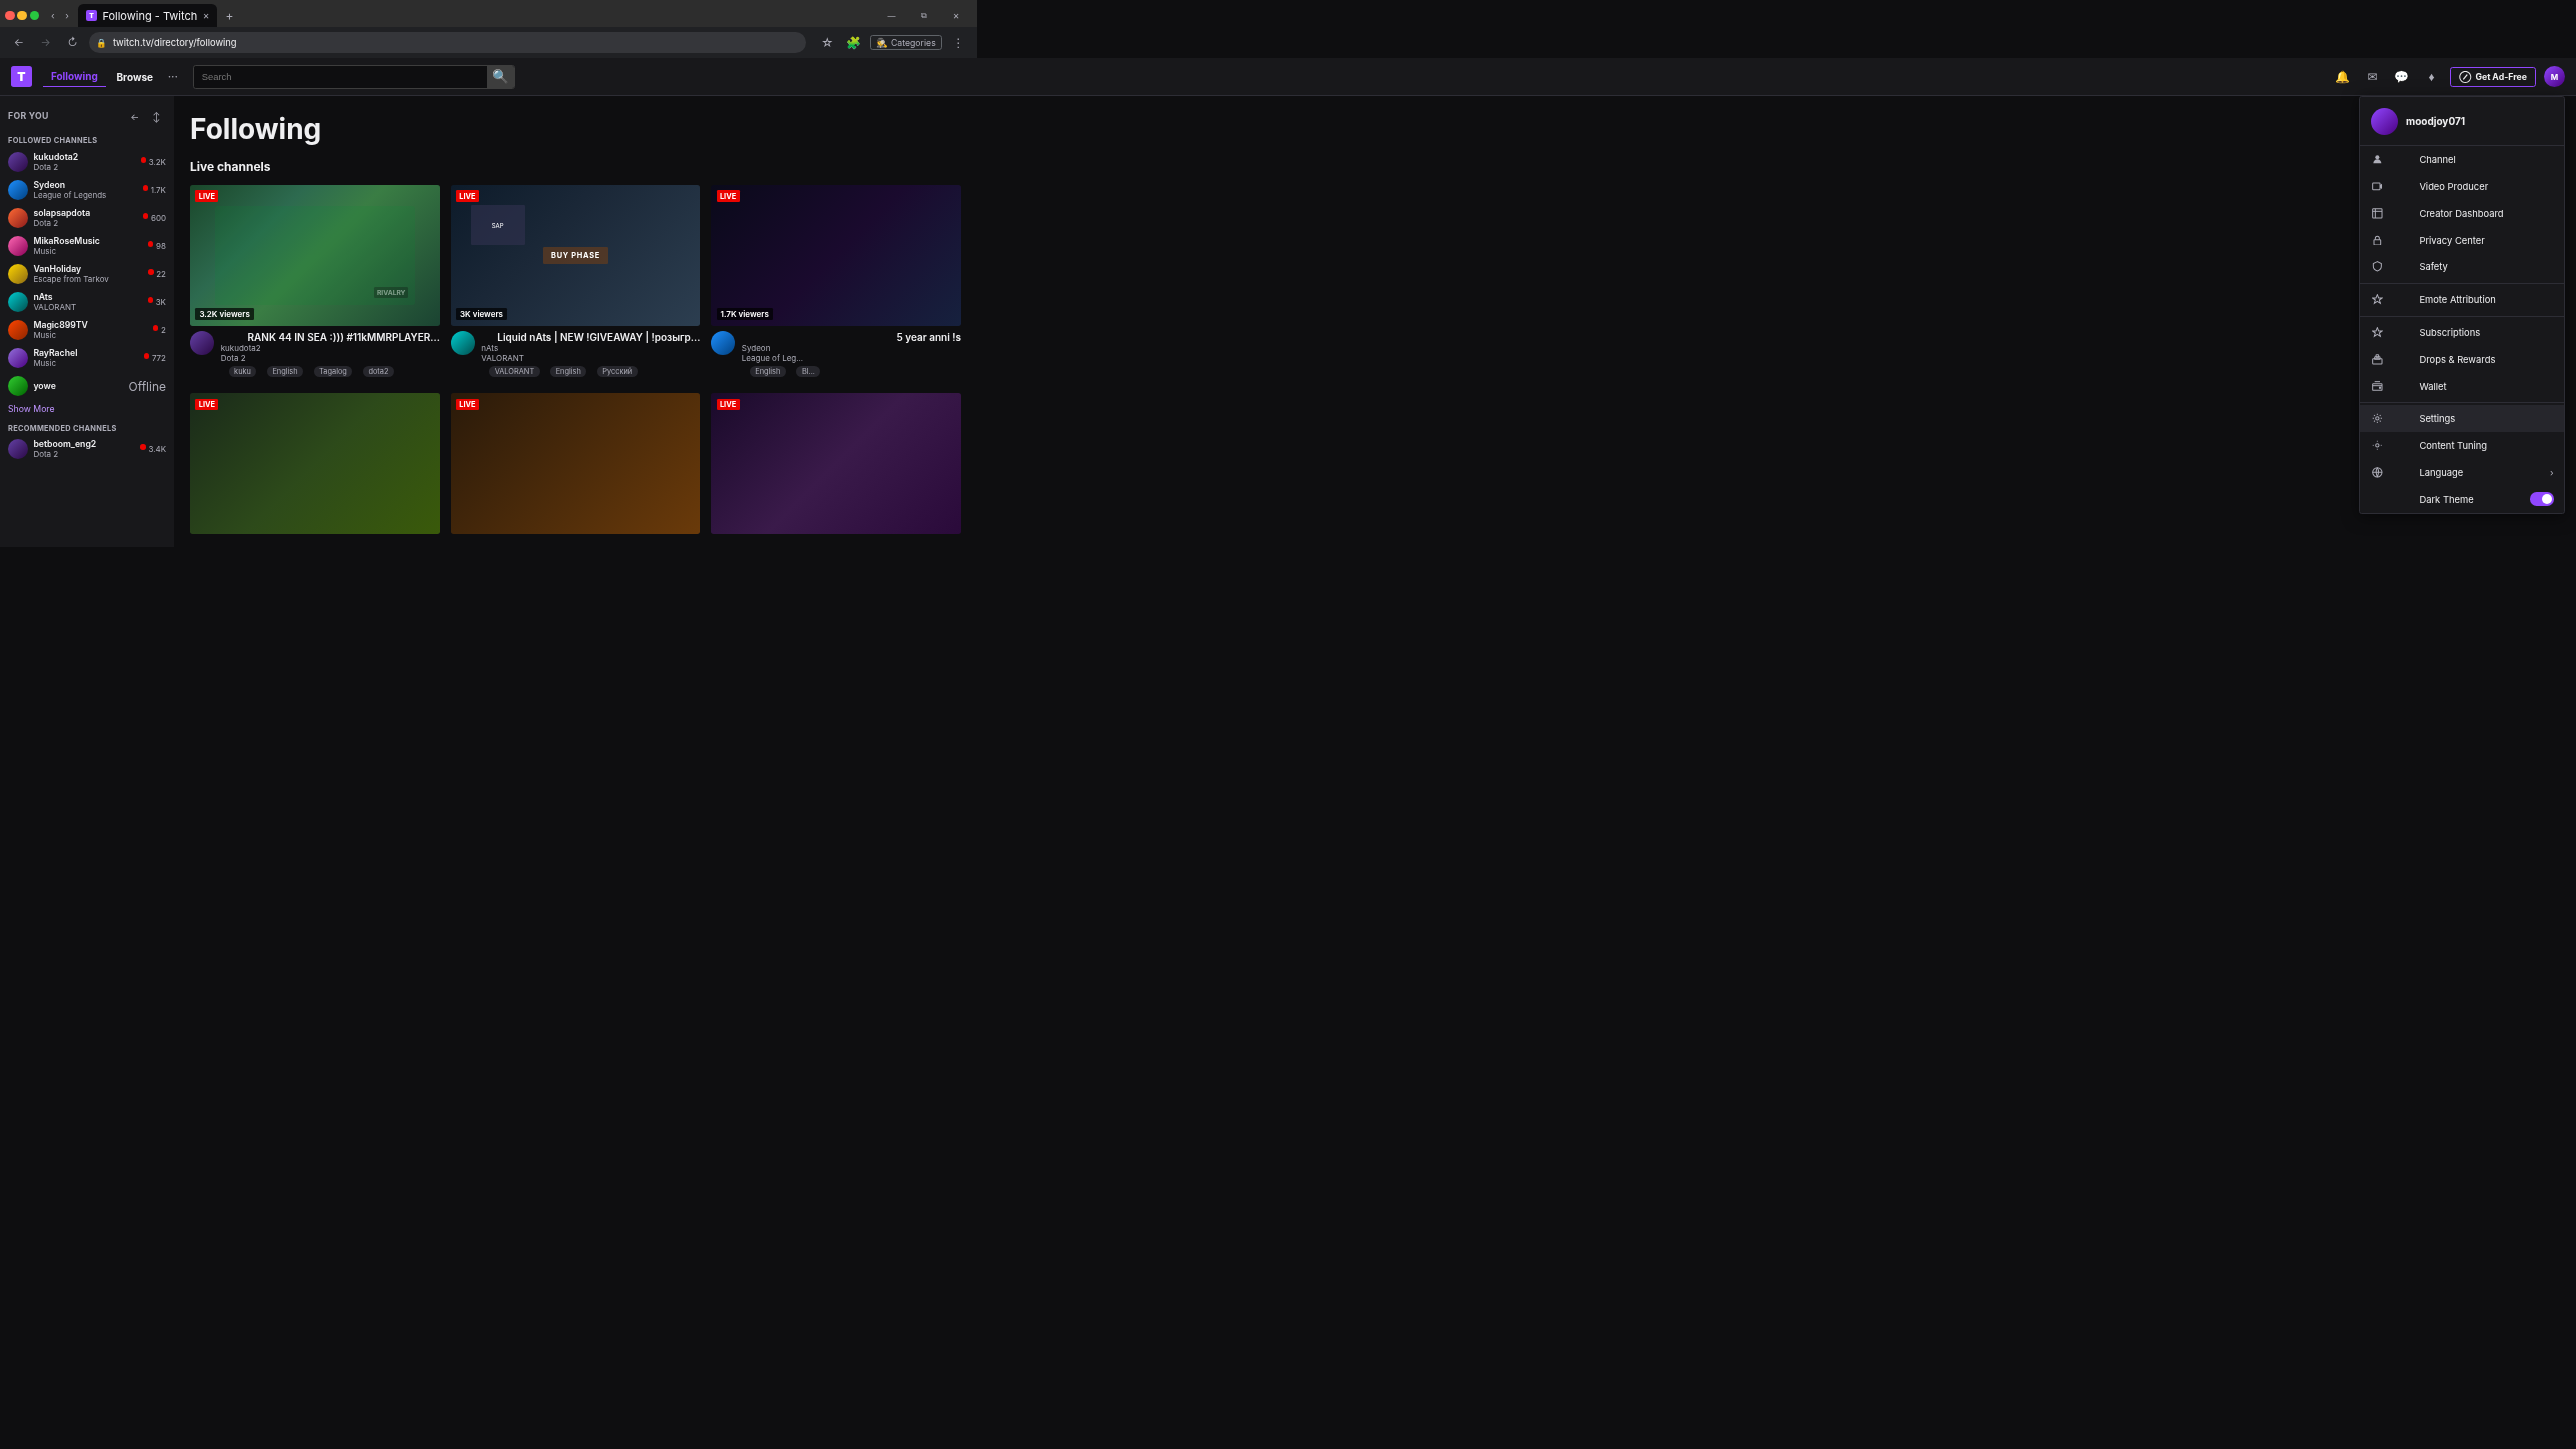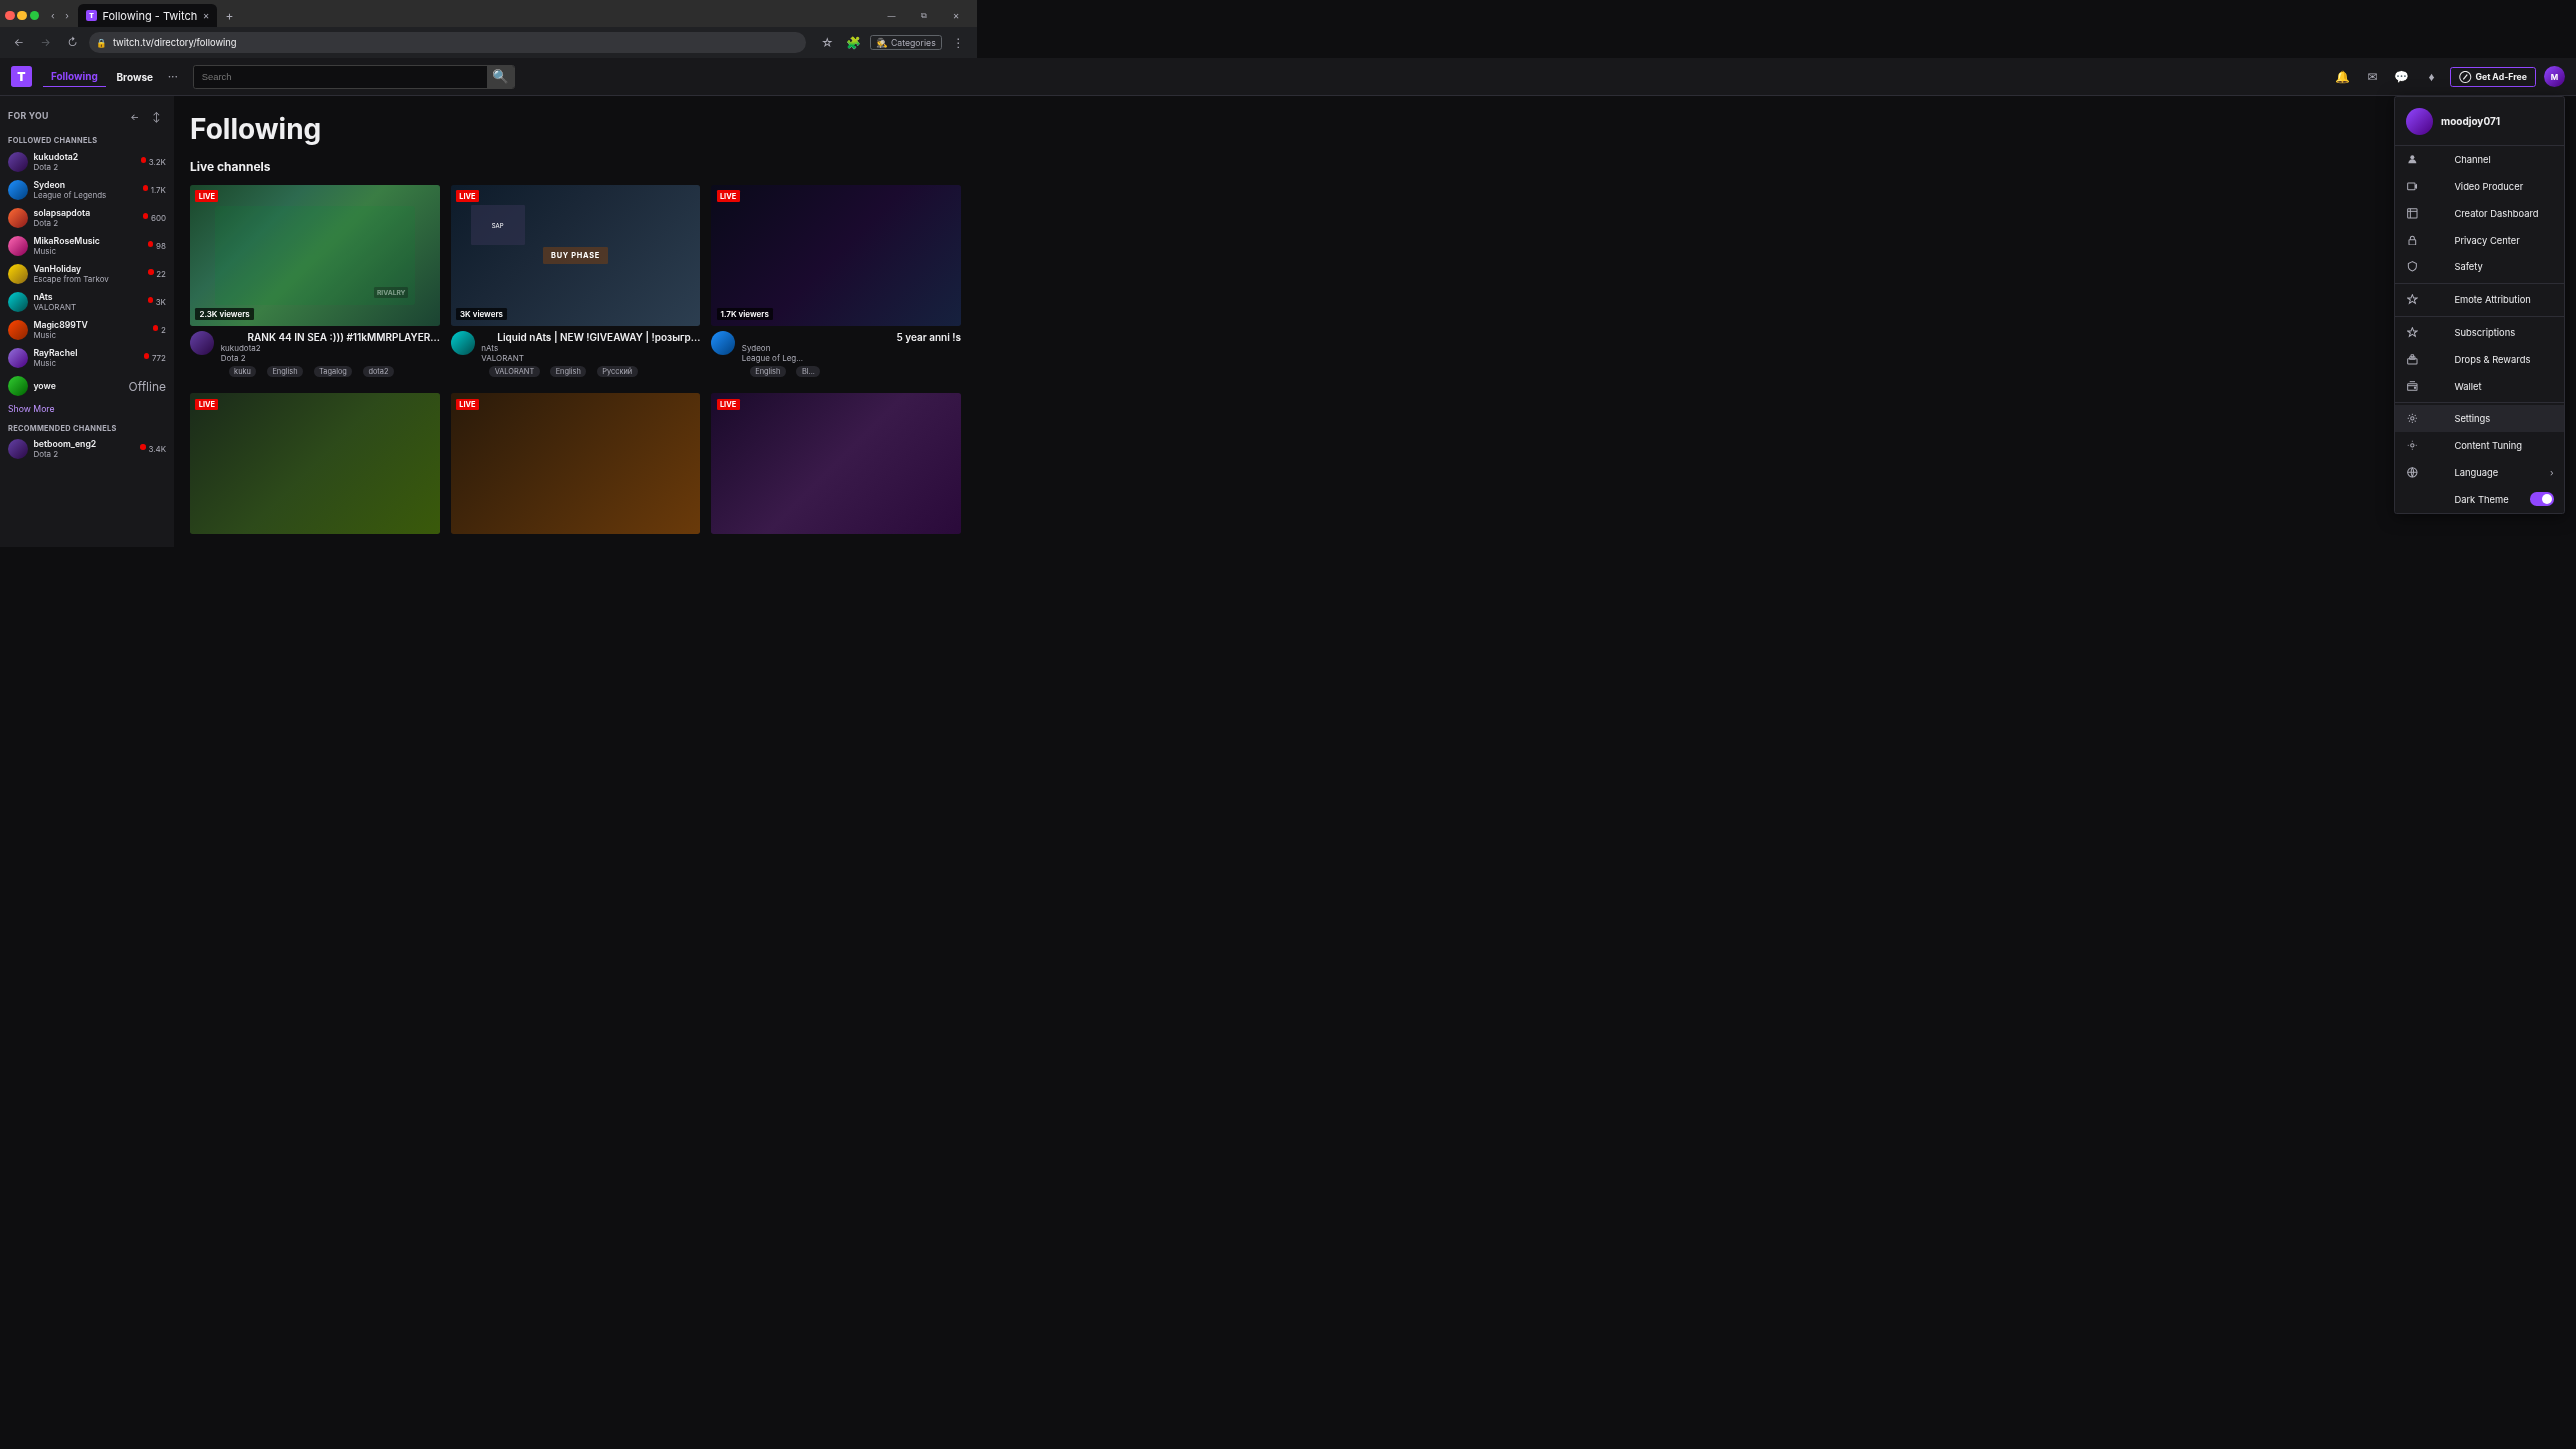"moodjoy071" .user-dropdown { width: 171px -> 206px }
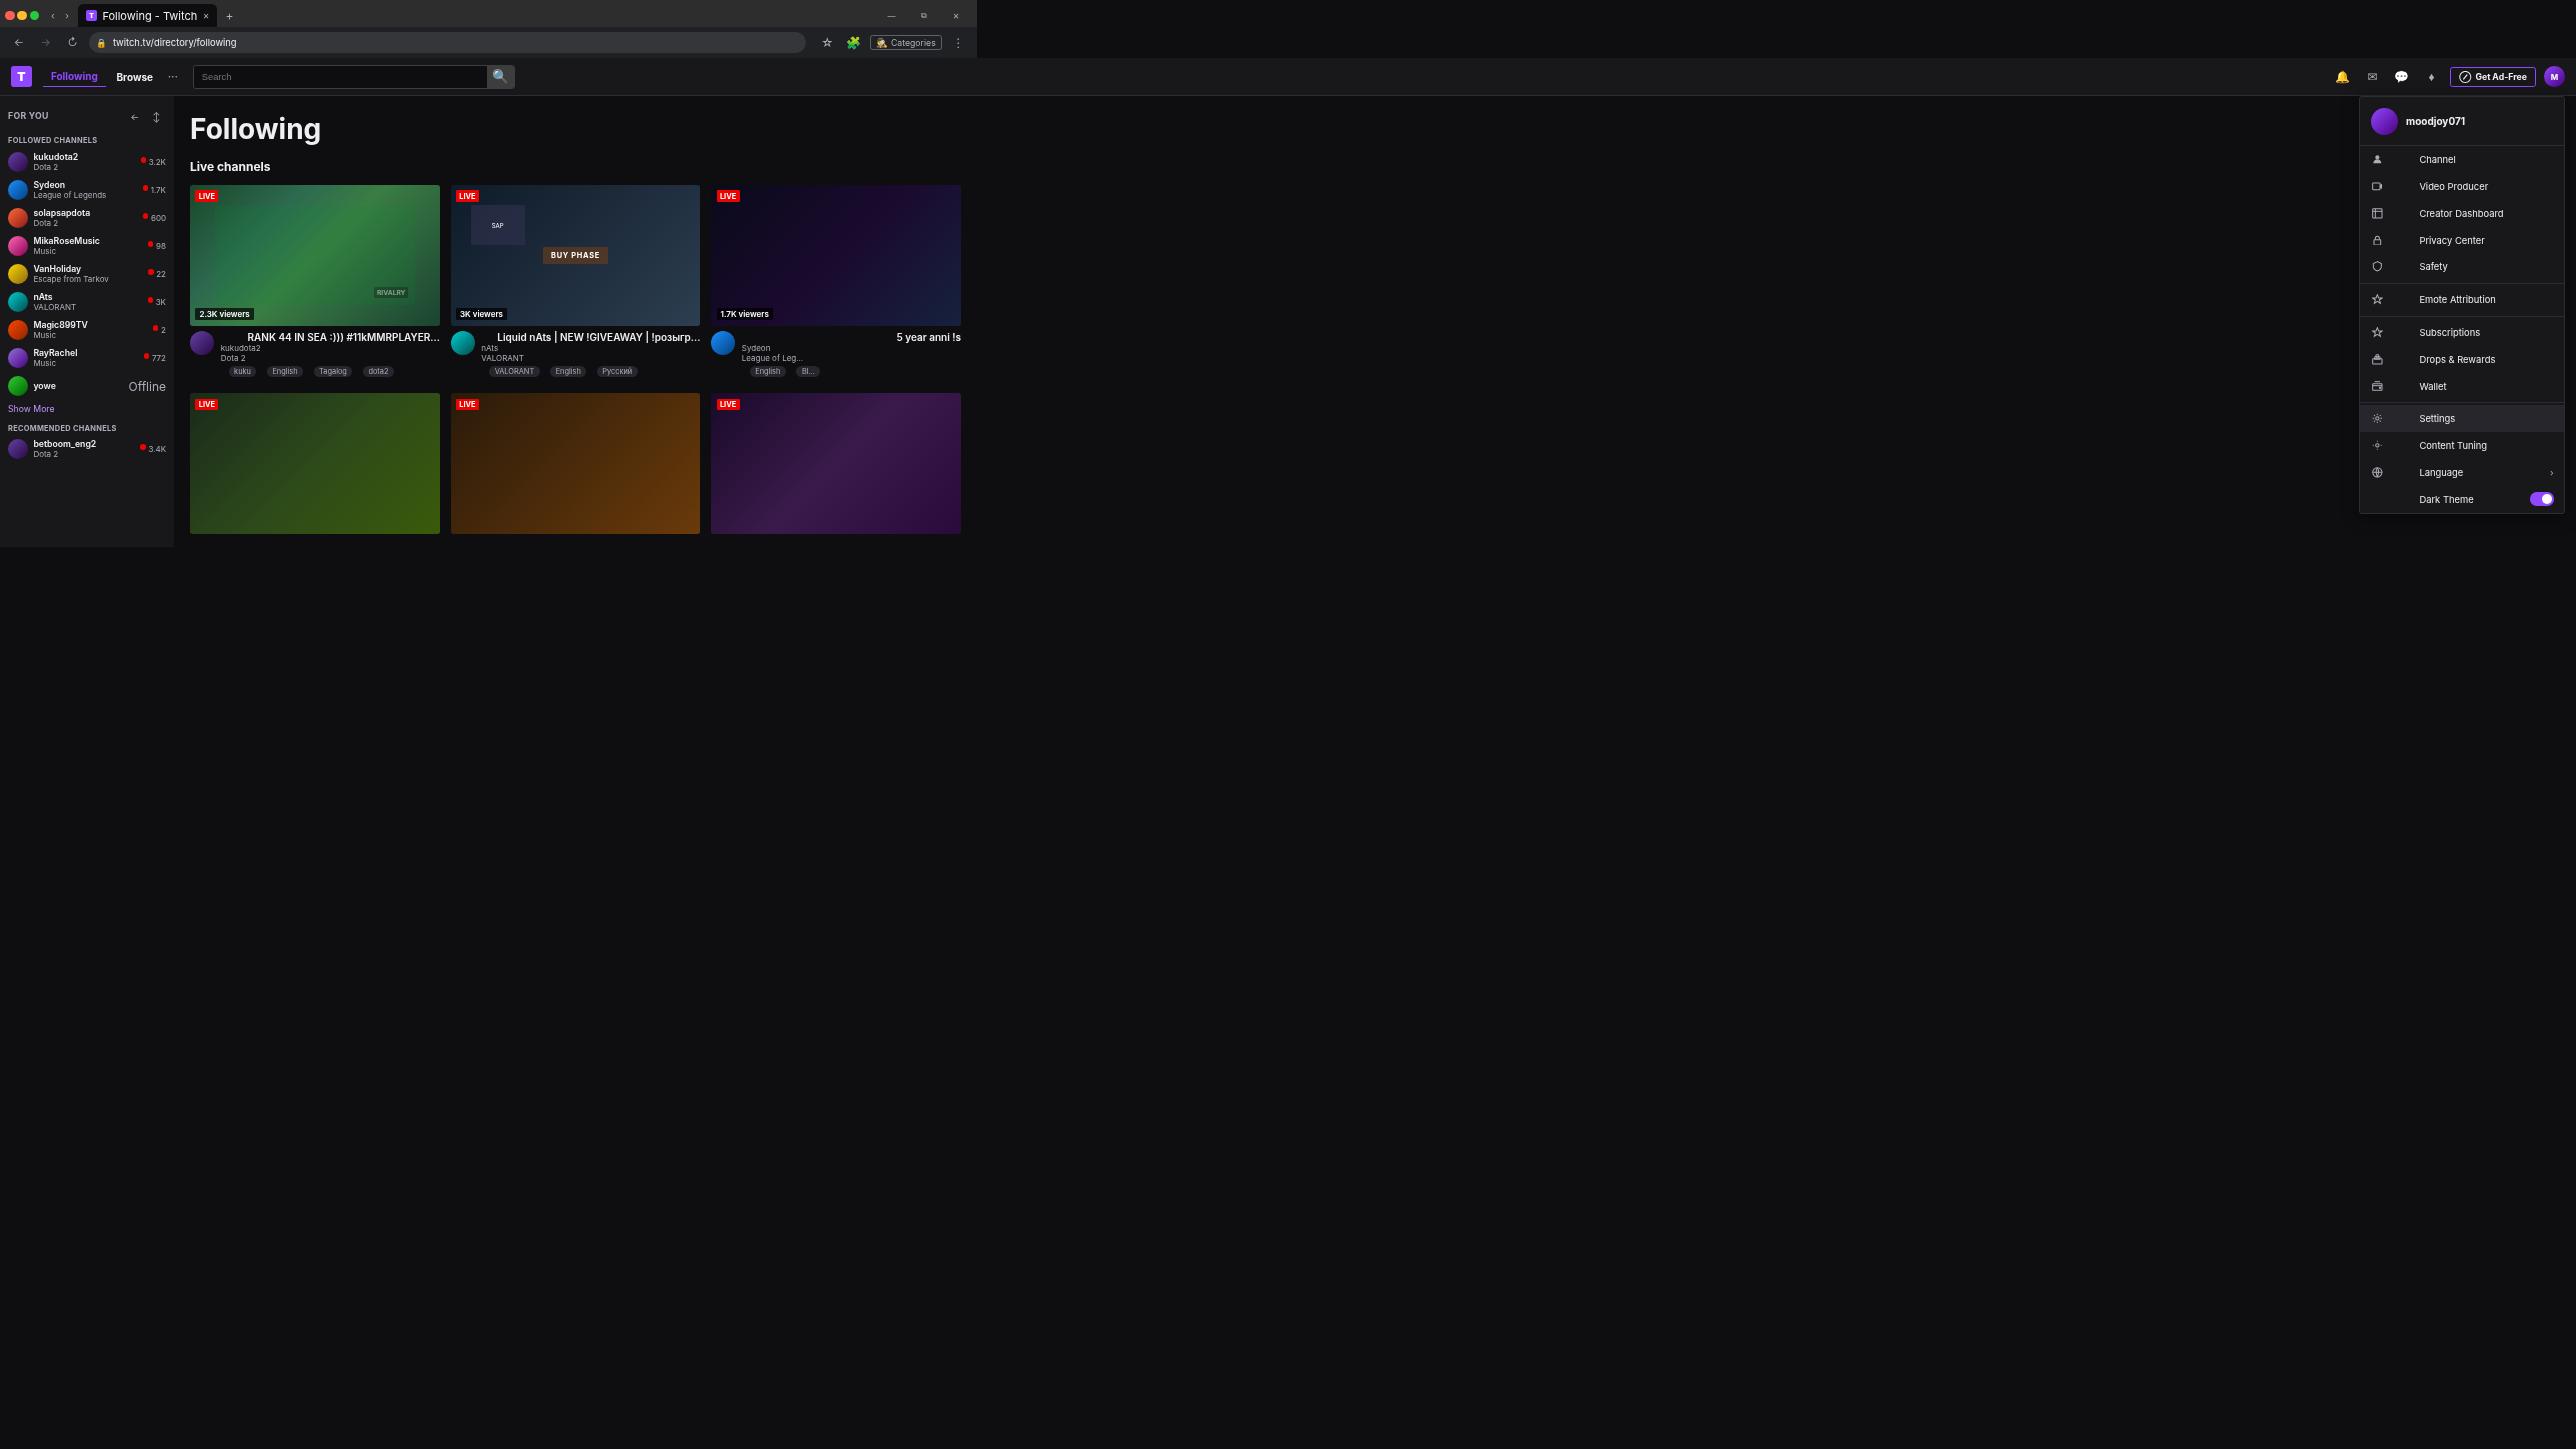"2.3K viewers" div.viewer-count { text: 2.3K -> 3.2K }
